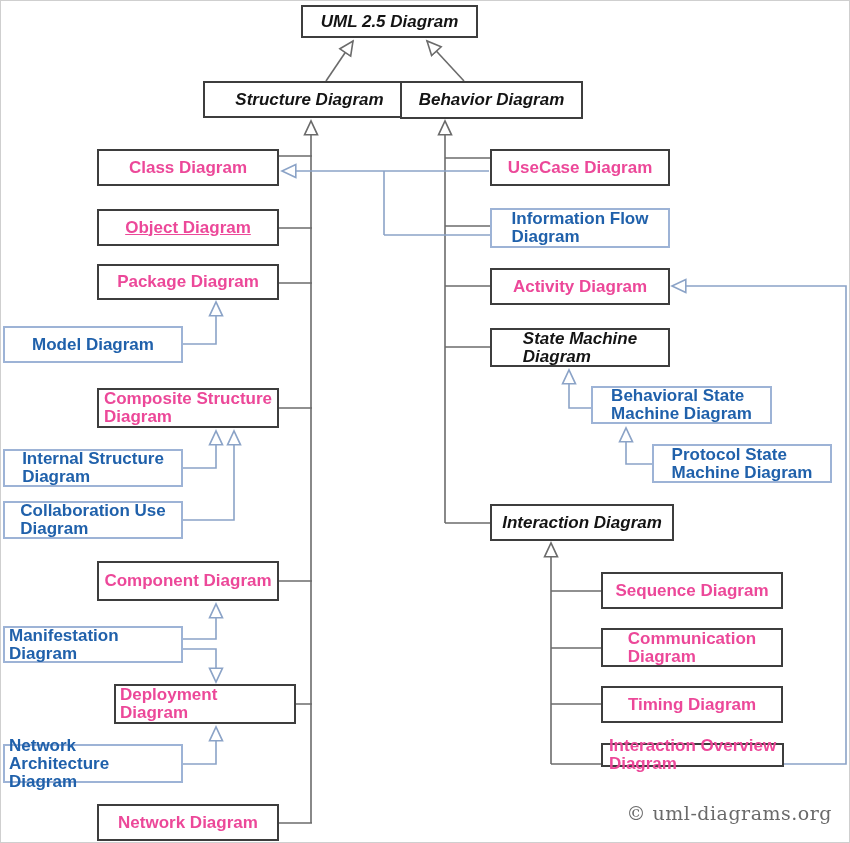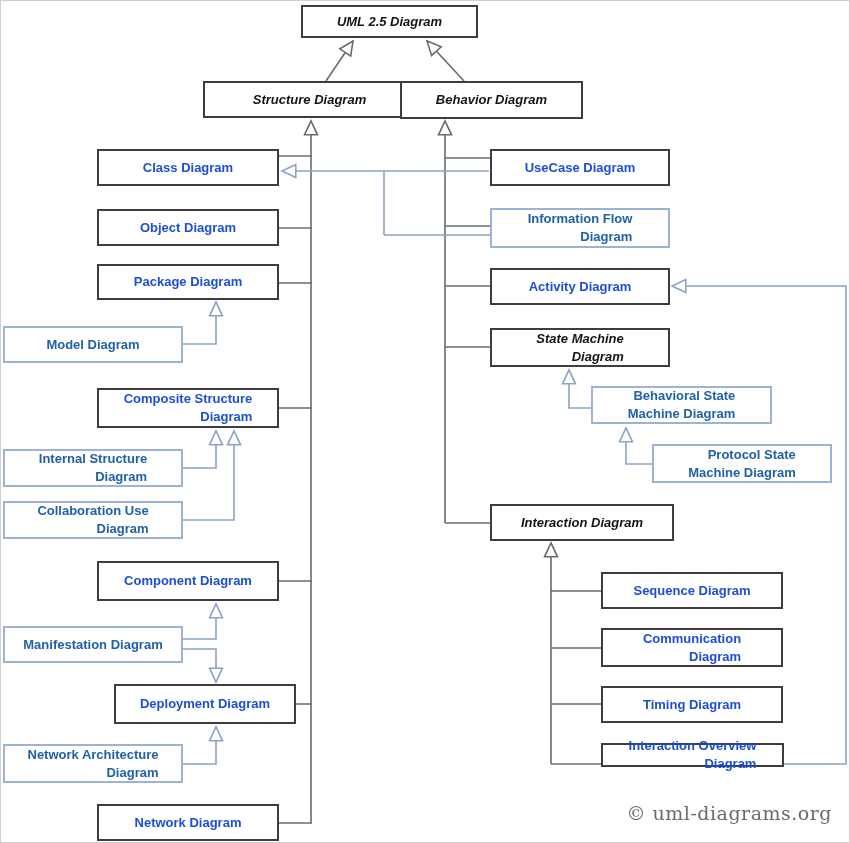"UML 2.5 Diagram" .node { font-size: 13px -> 17px; text-align: right -> left }
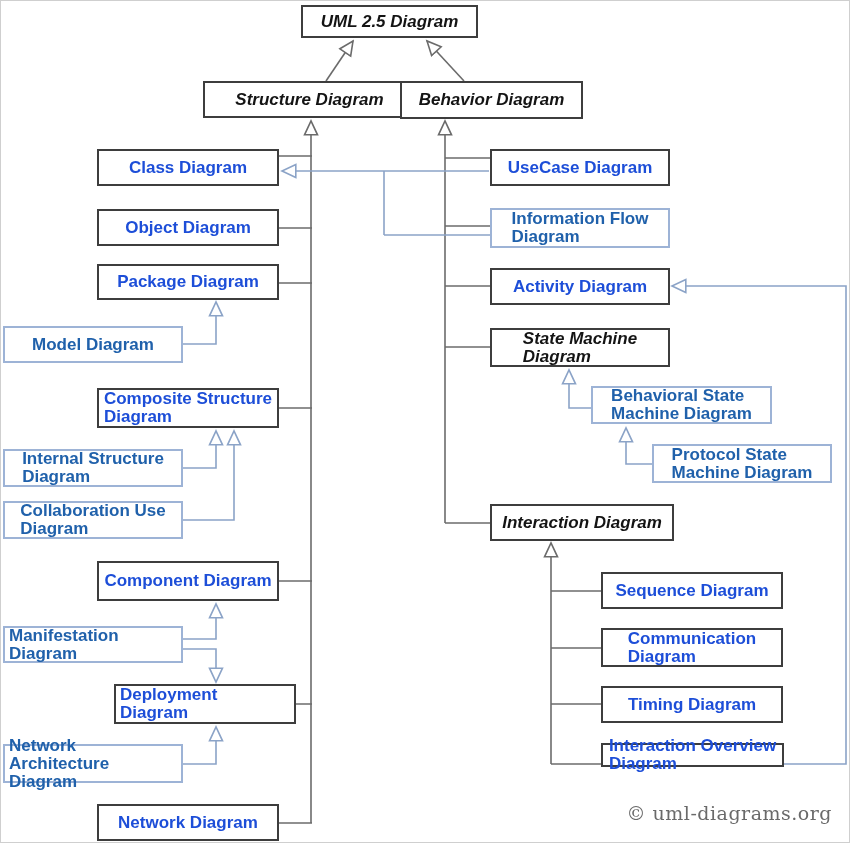"Class Diagram" .node.concrete { color: #1d4ed8 -> #ec4899 }
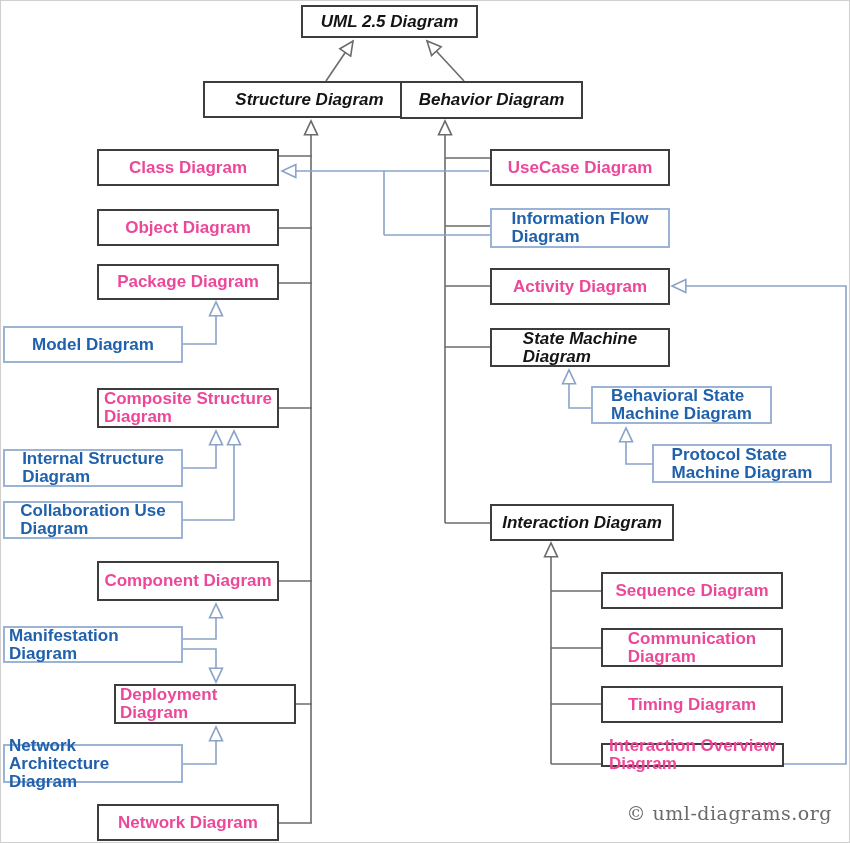"Object Diagram" div.node { text-decoration: none -> underline }
